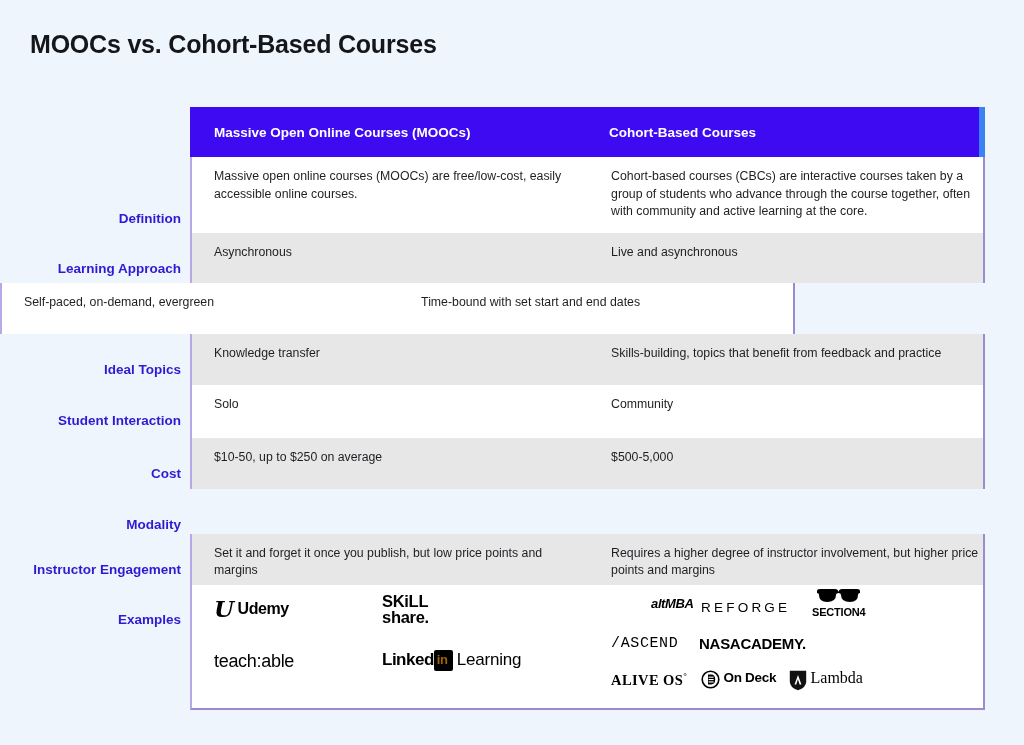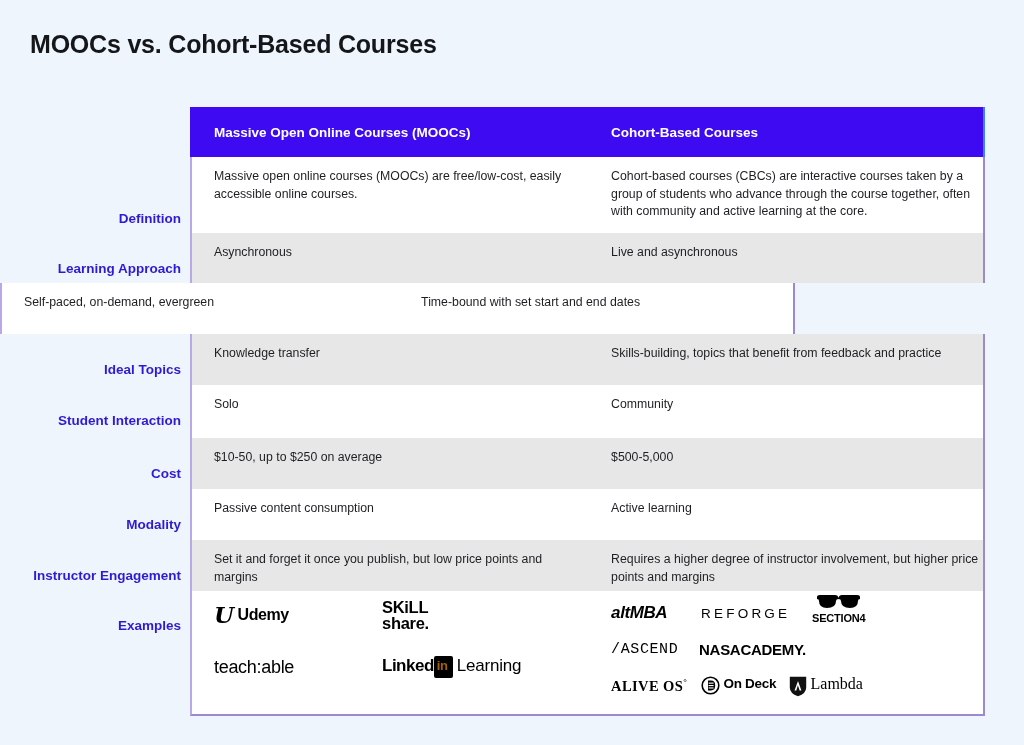"Massive Open Online Courses (MOOCs)" .header-row .cells { border-right: 2px solid #3b82f6 -> 6px solid #3b82f6 }
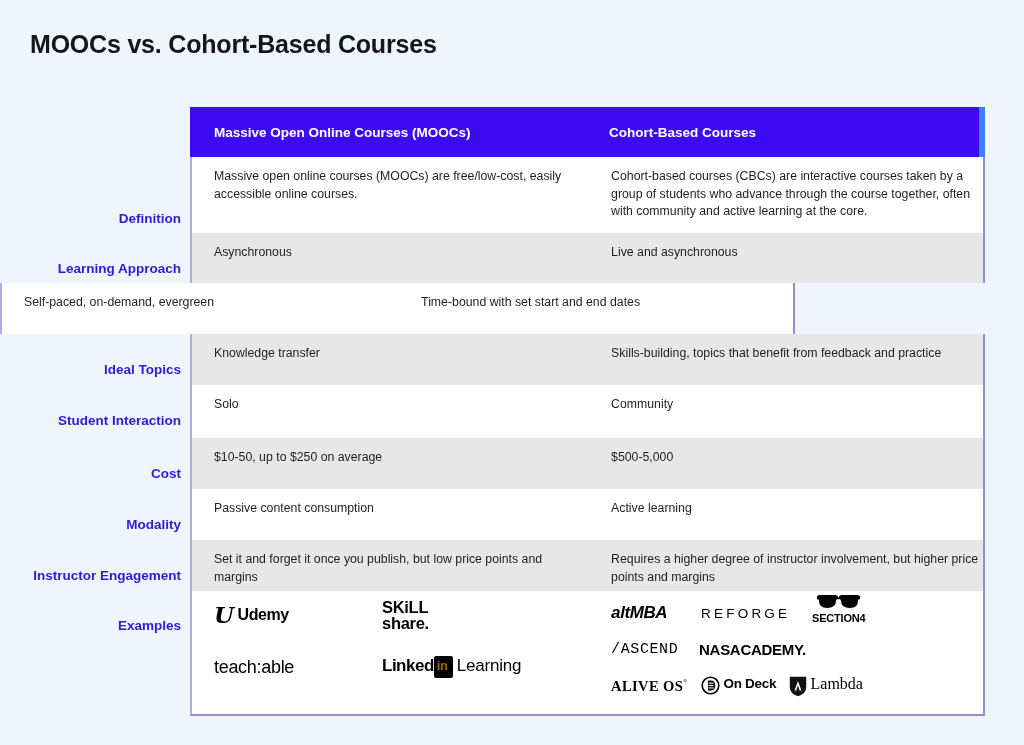"Passive content consumption" div.cells { html: <div> <div>Passive content consumption</div> <div>Active learning</div> </div> -> none }
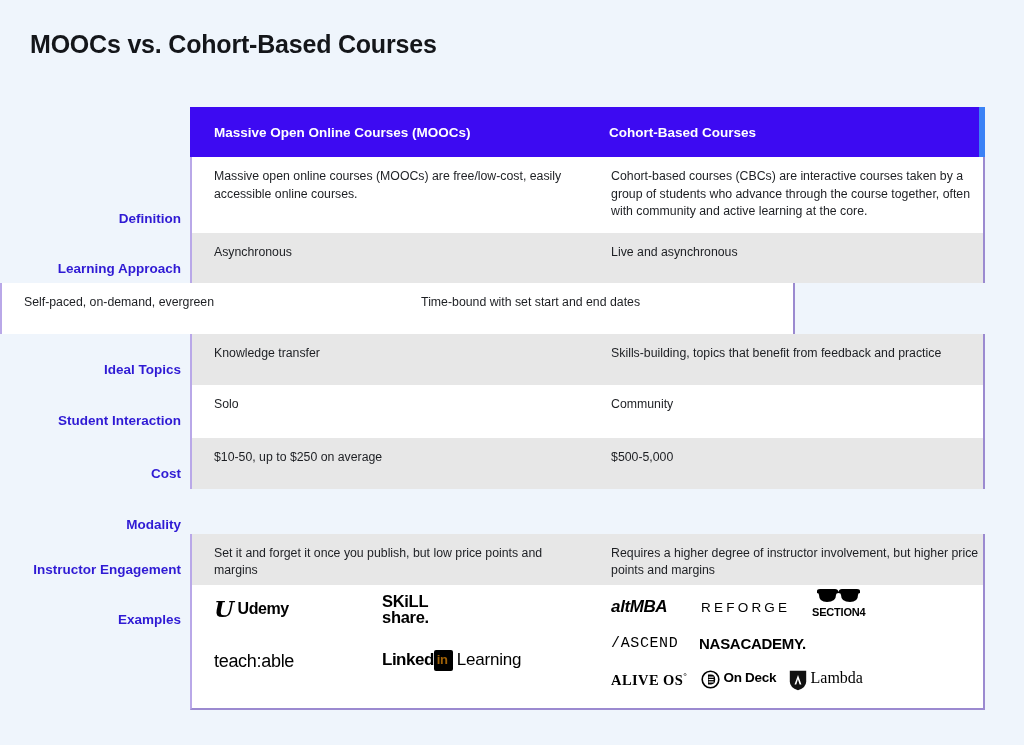"altMBA" .altmba { font-size: 17px -> 13px; margin-left: none -> 40px }
